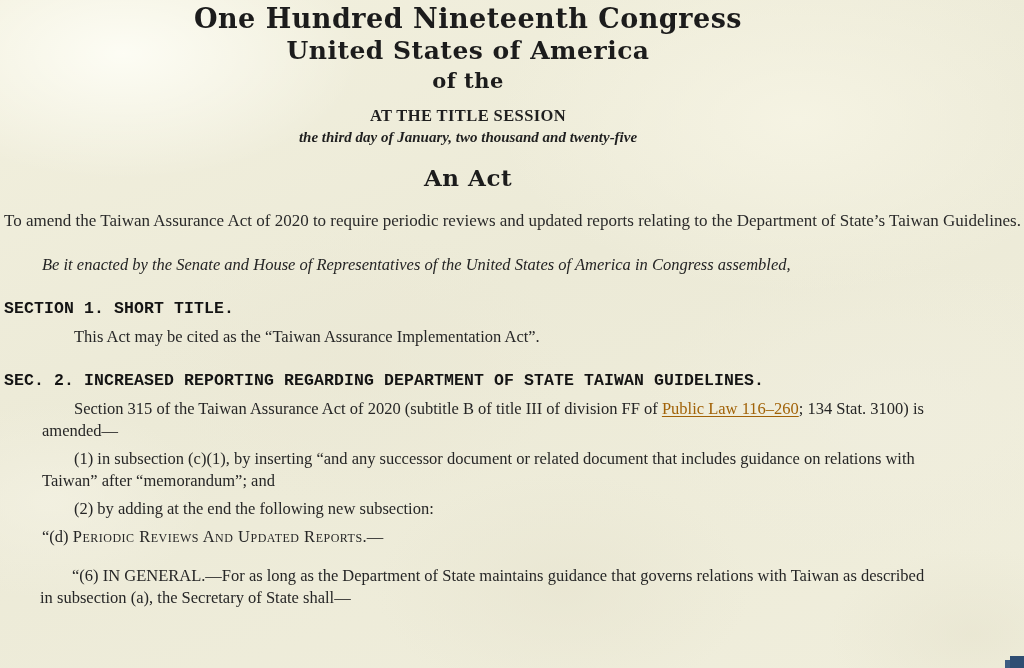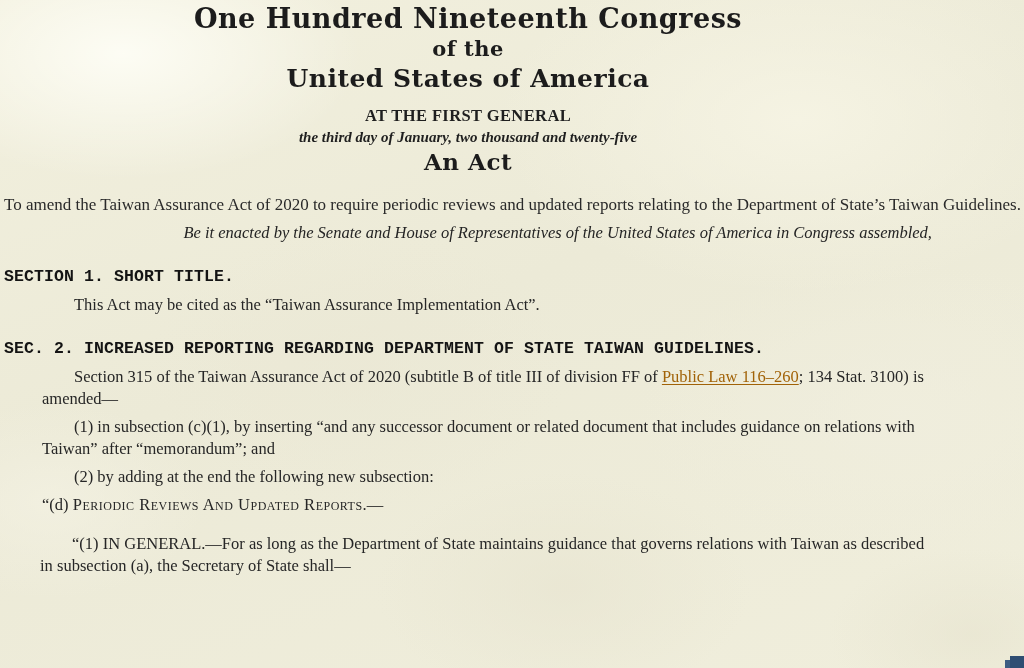"of the" div.blackletter { order: before "United States of America" -> after "United States of America" }
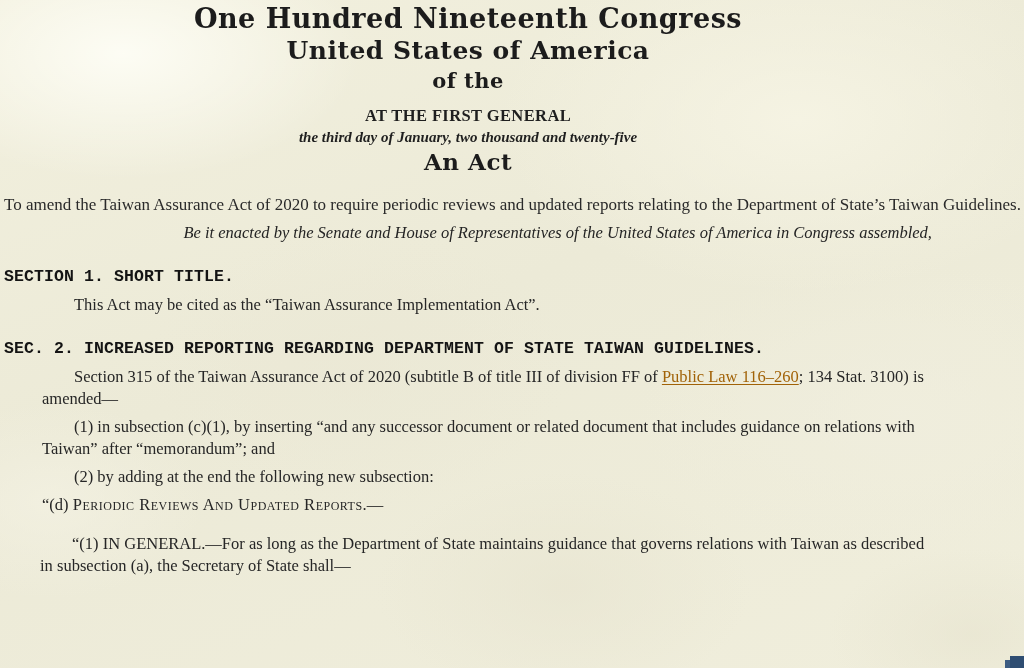"AT THE FIRST GENERAL" div.session-title { text: FIRST GENERAL -> TITLE SESSION }
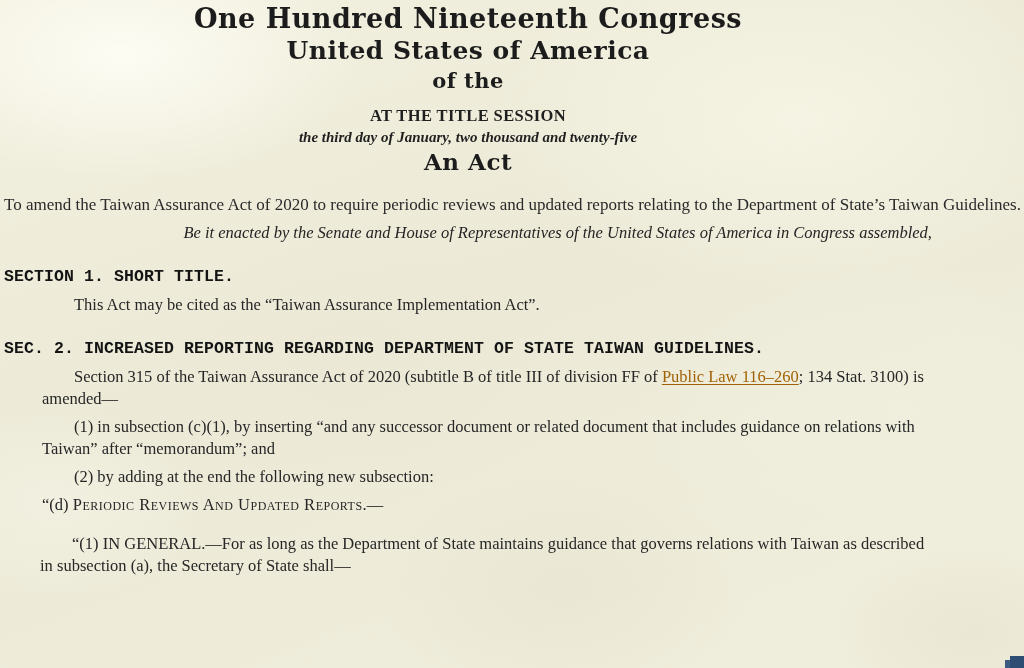"An Act" .act-title { margin-top: 0 -> 16px }
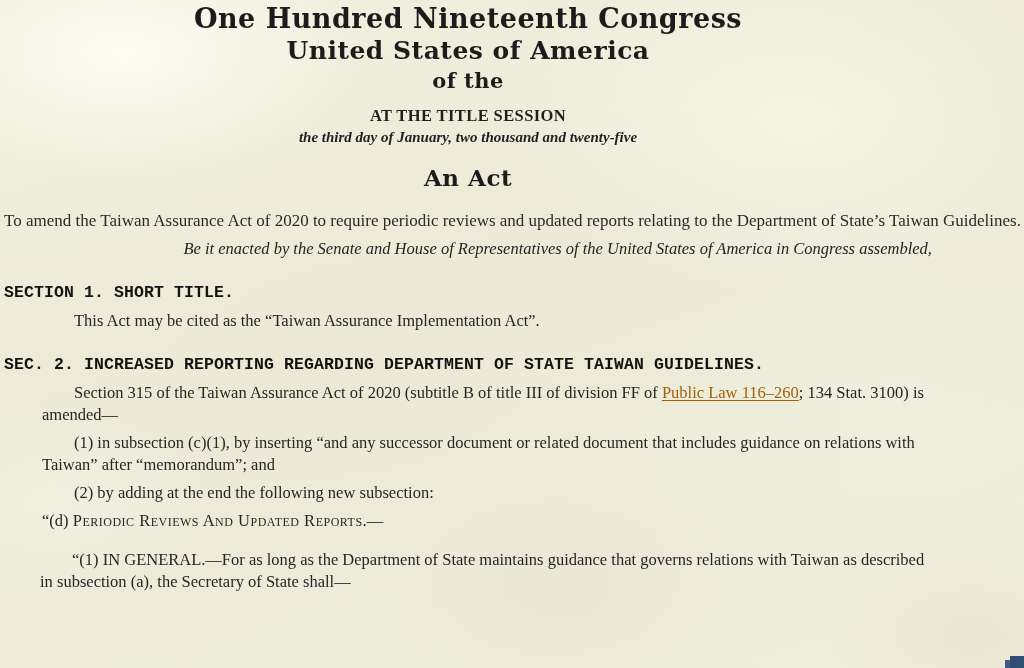"Be it enacted by the" .enacting { margin-top: 6px -> 22px; text-align: right -> none }
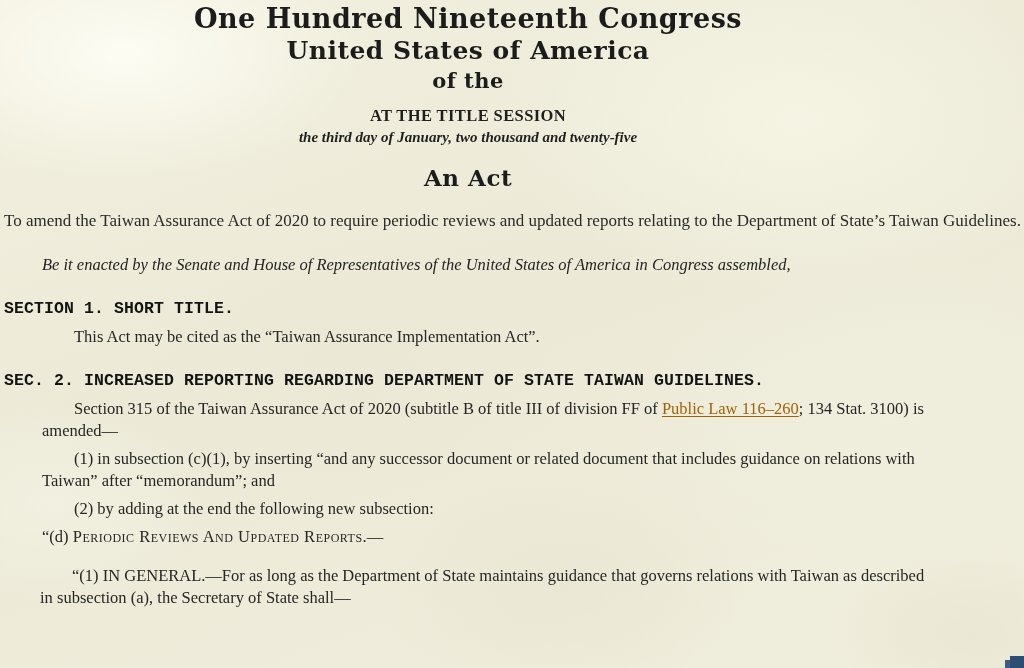"“(1) IN GENERAL.—For as long" div.para { text: 1 -> 6 }
